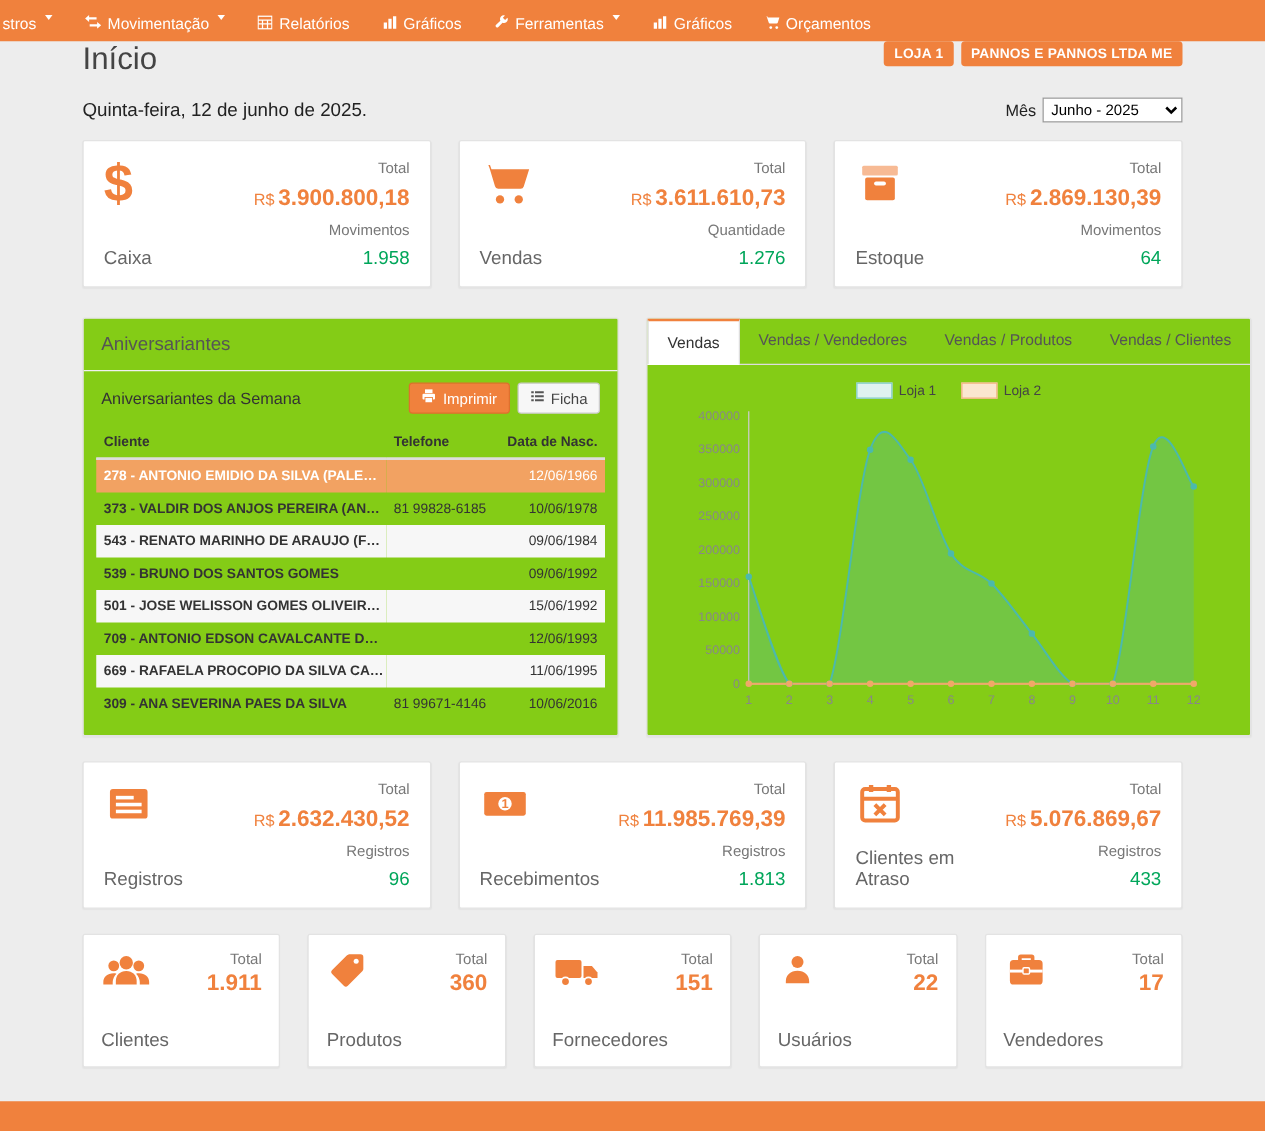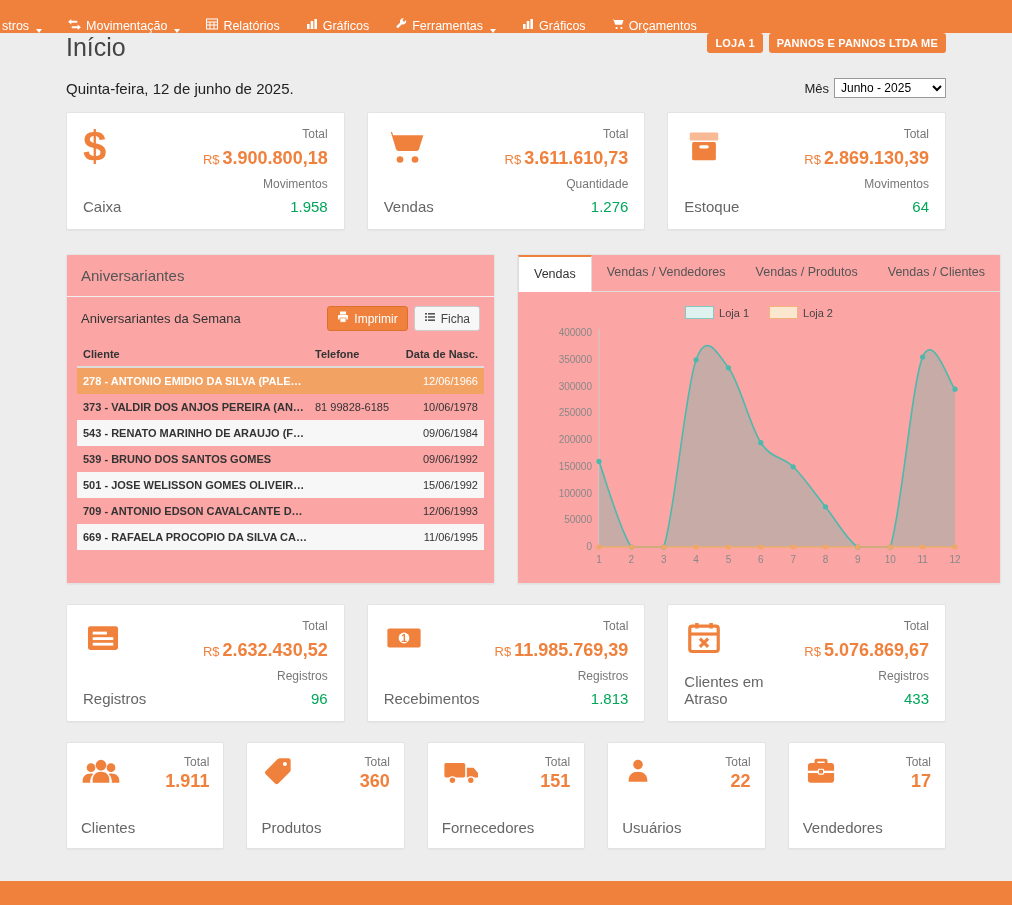"stros" .nav-item { align-items: flex-end -> flex-start; padding: 0 13px -> 12px 13px }
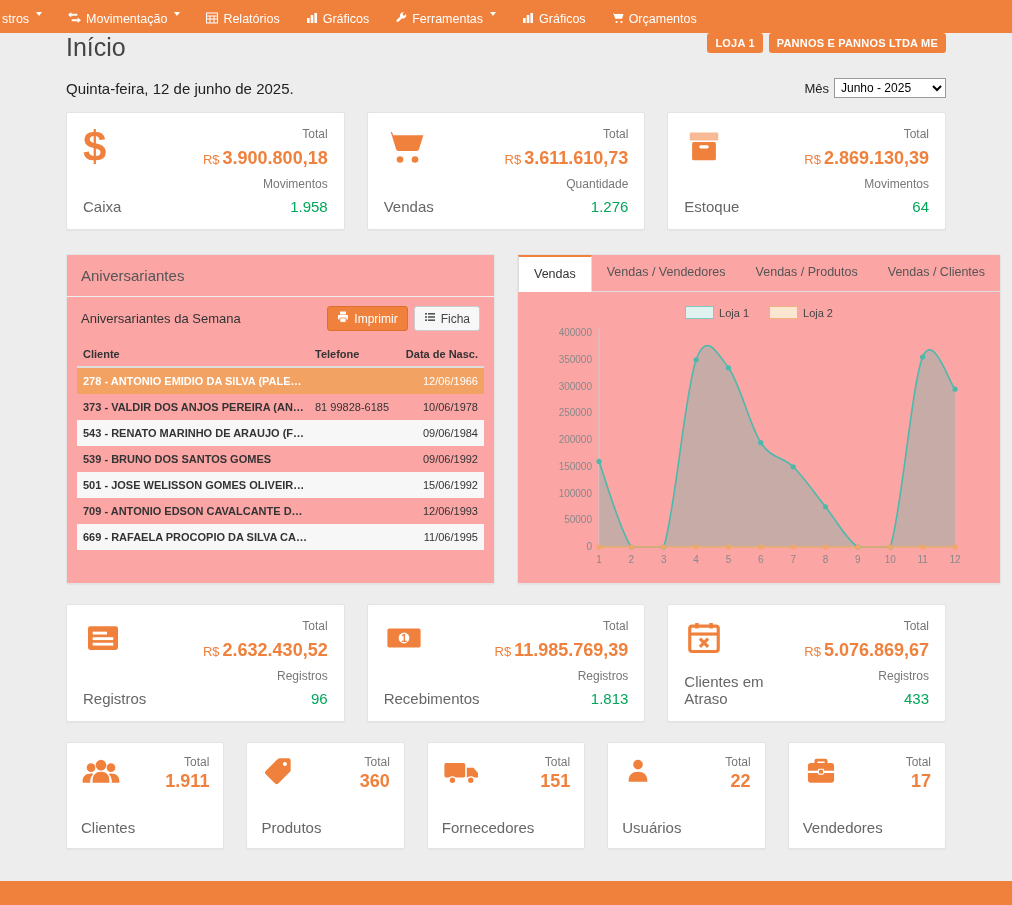"Aniversariantes" .panel { background: #fca5a5 -> #84cc16 }
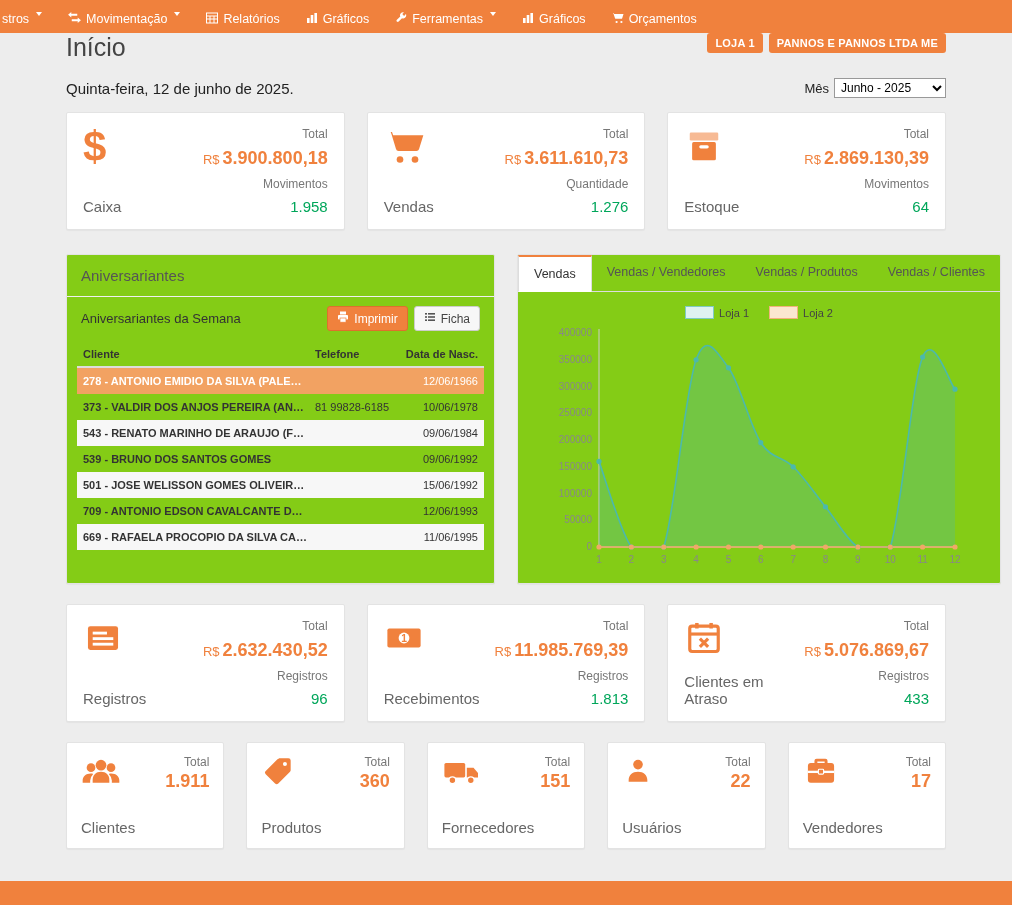"309 - ANA SEVERINA PAES" tr { html: none -> <tr> <td>309 - ANA SEVERINA PAES DA SILVA</td> <td>81 99671-4146</td> <td>10/06/2016</td> </tr> }
